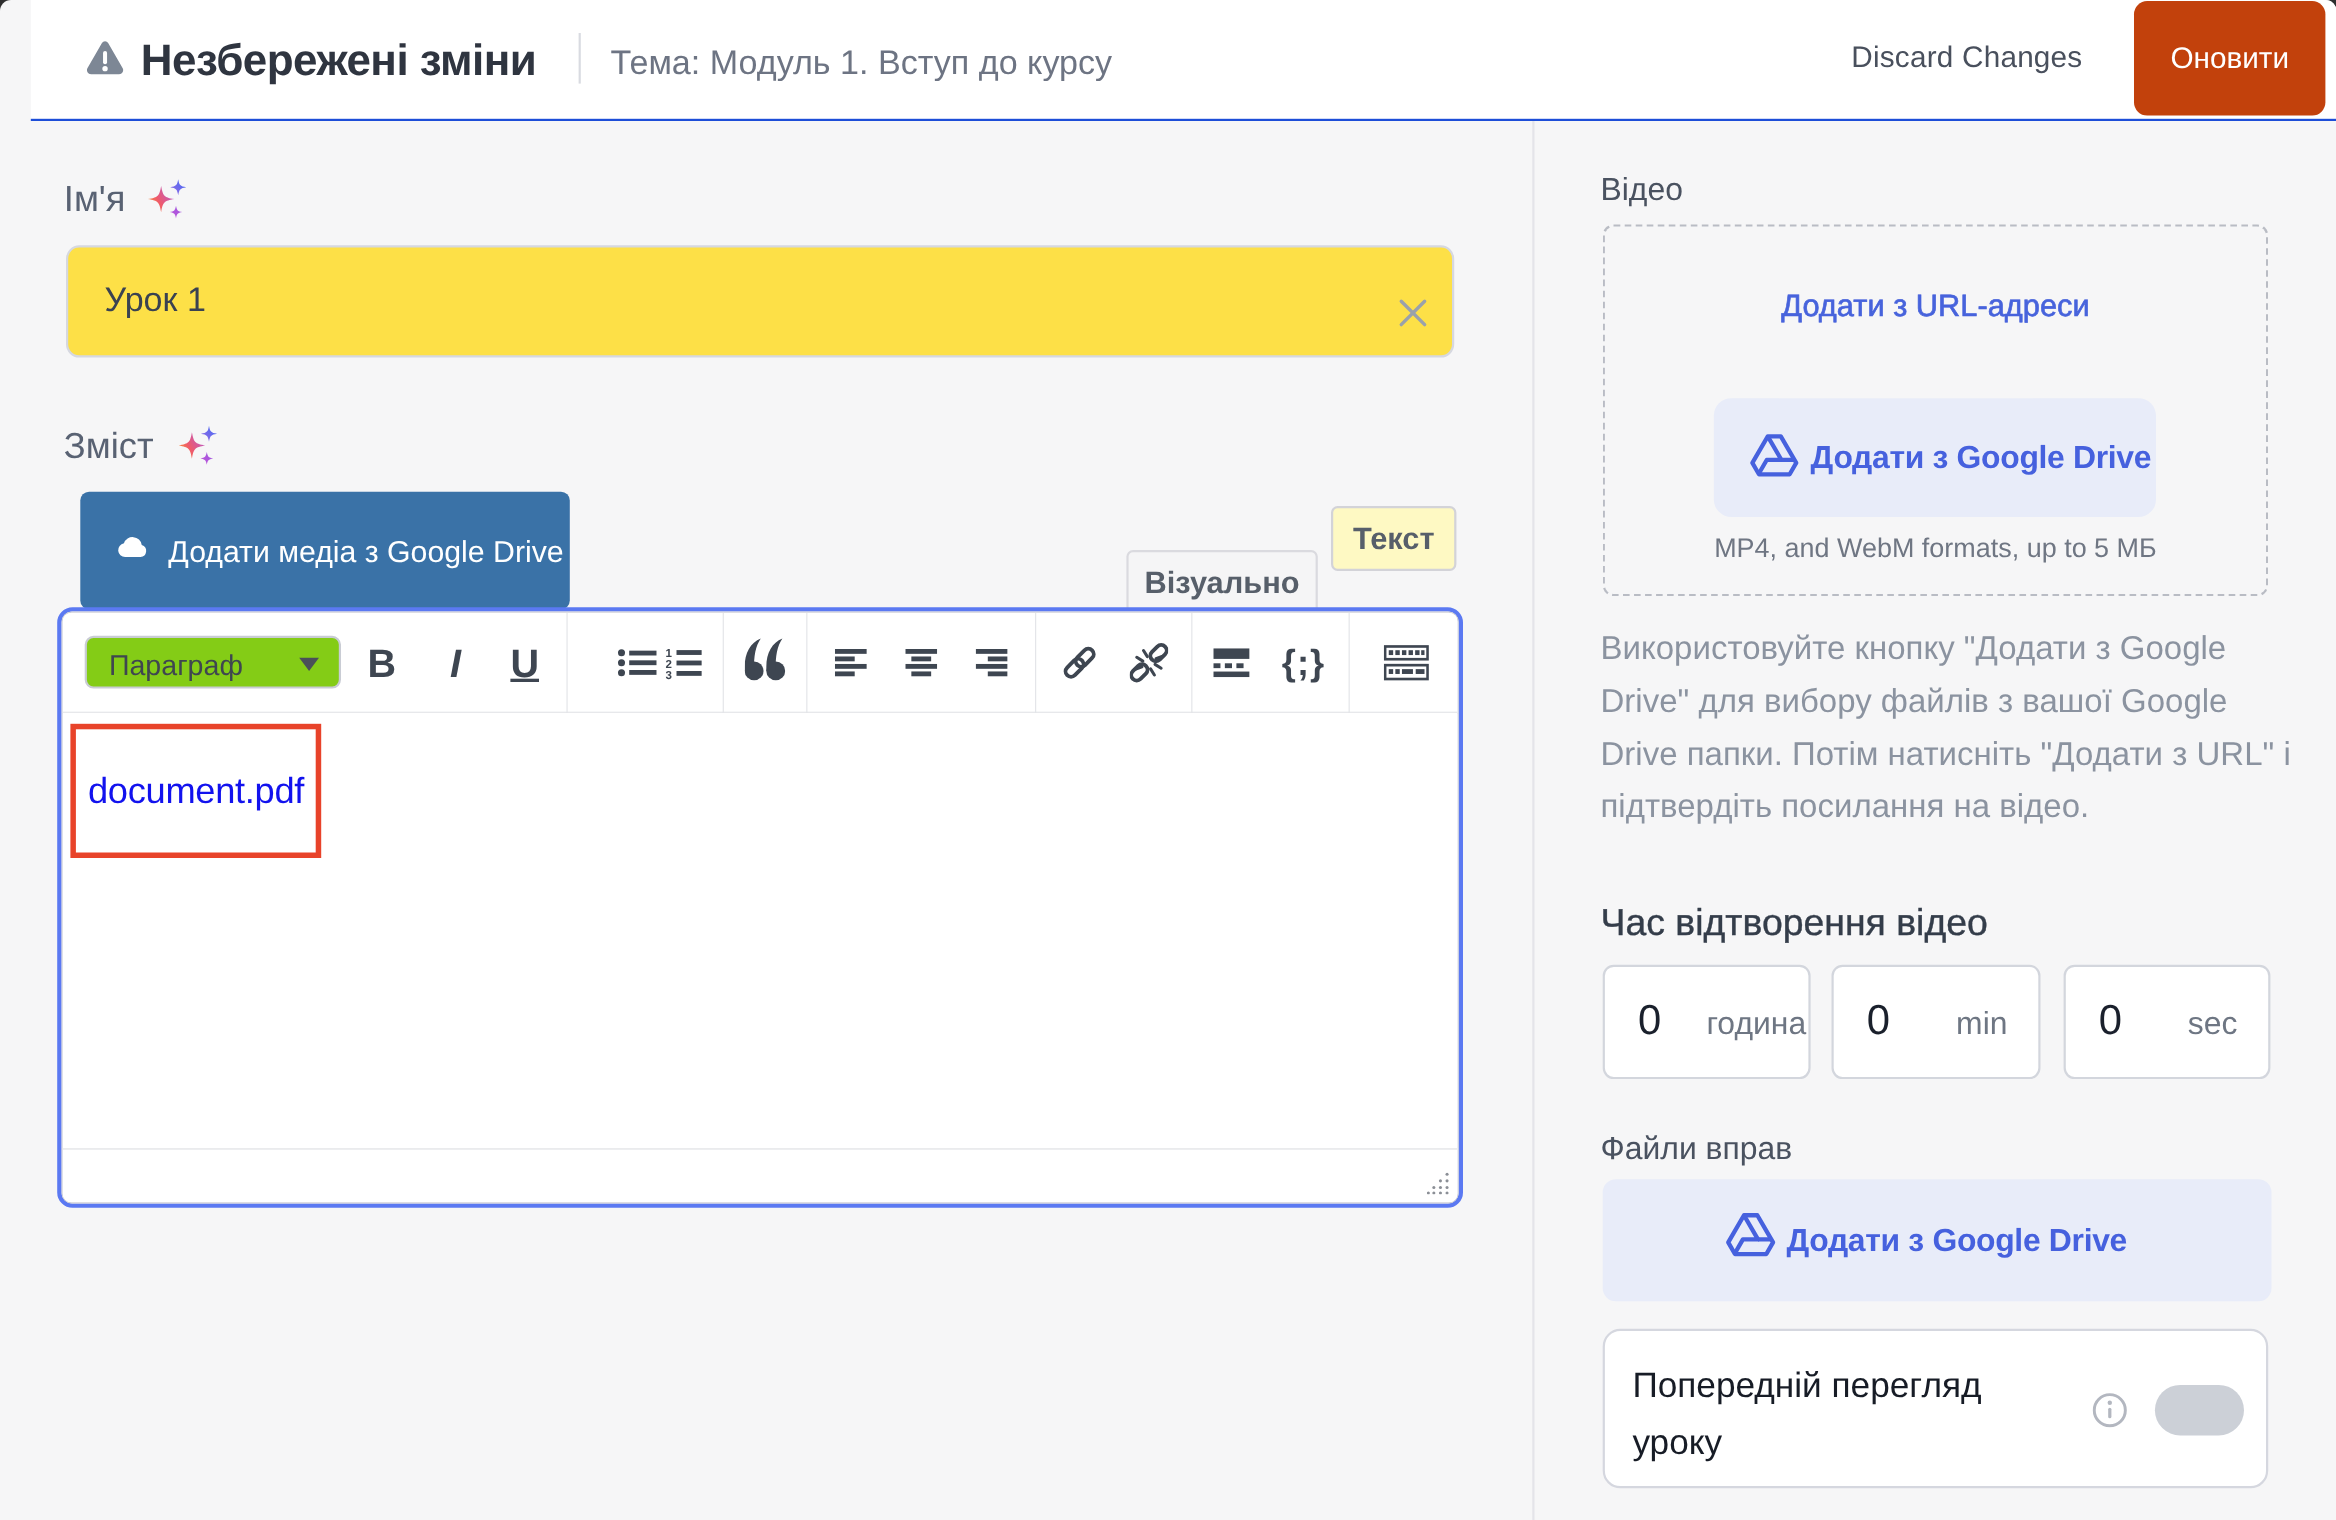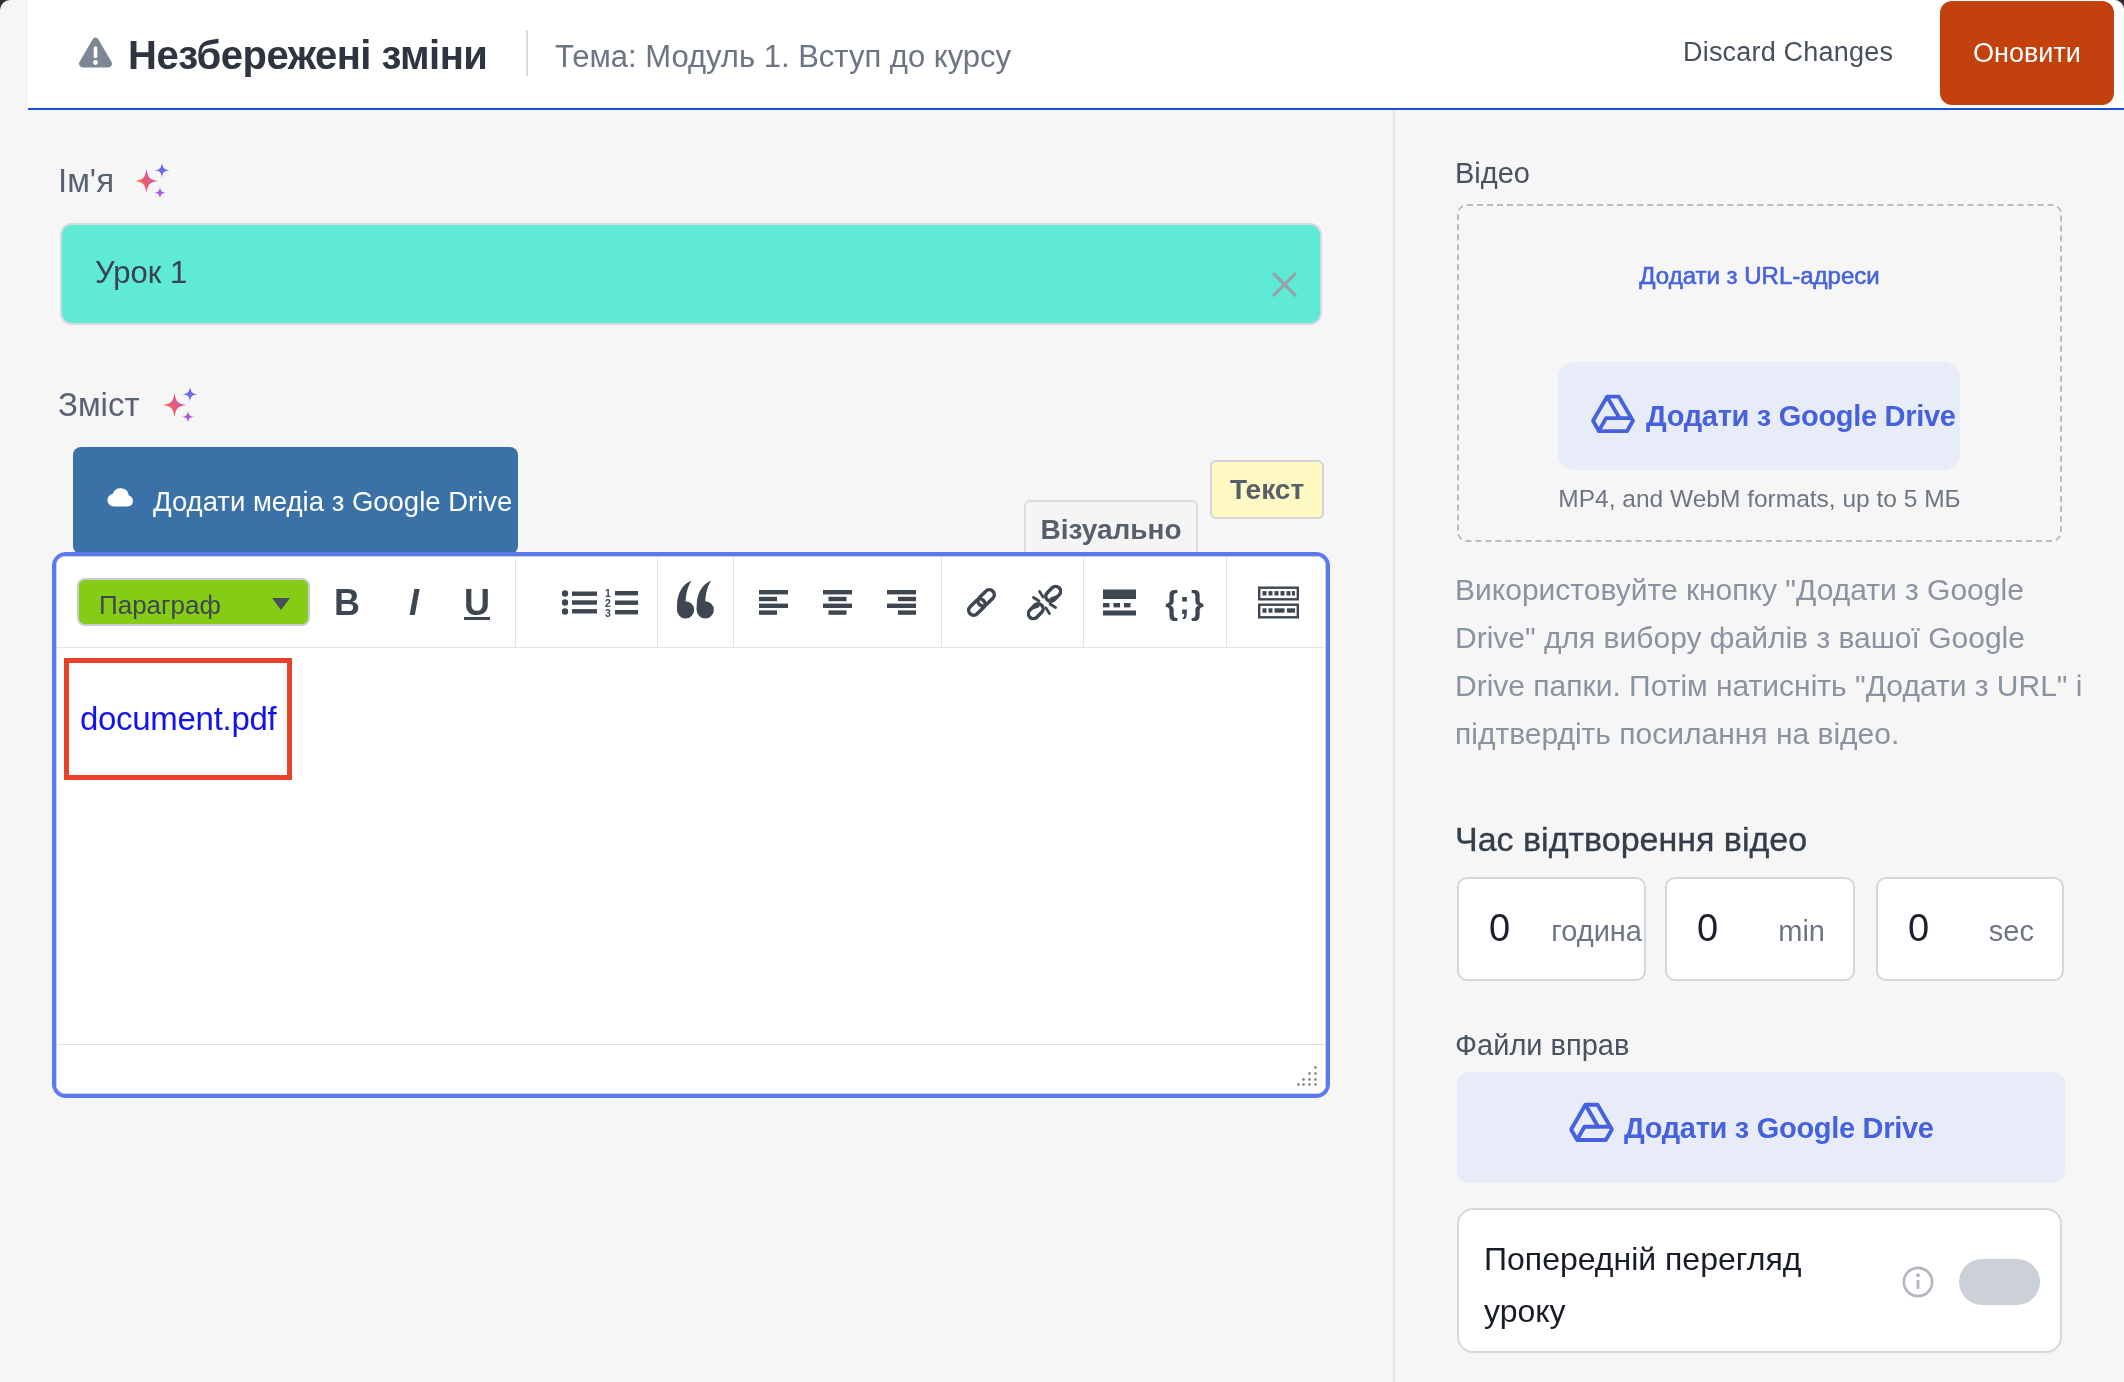"Урок 1" .inp { background: #5eead4 -> #fde047 }
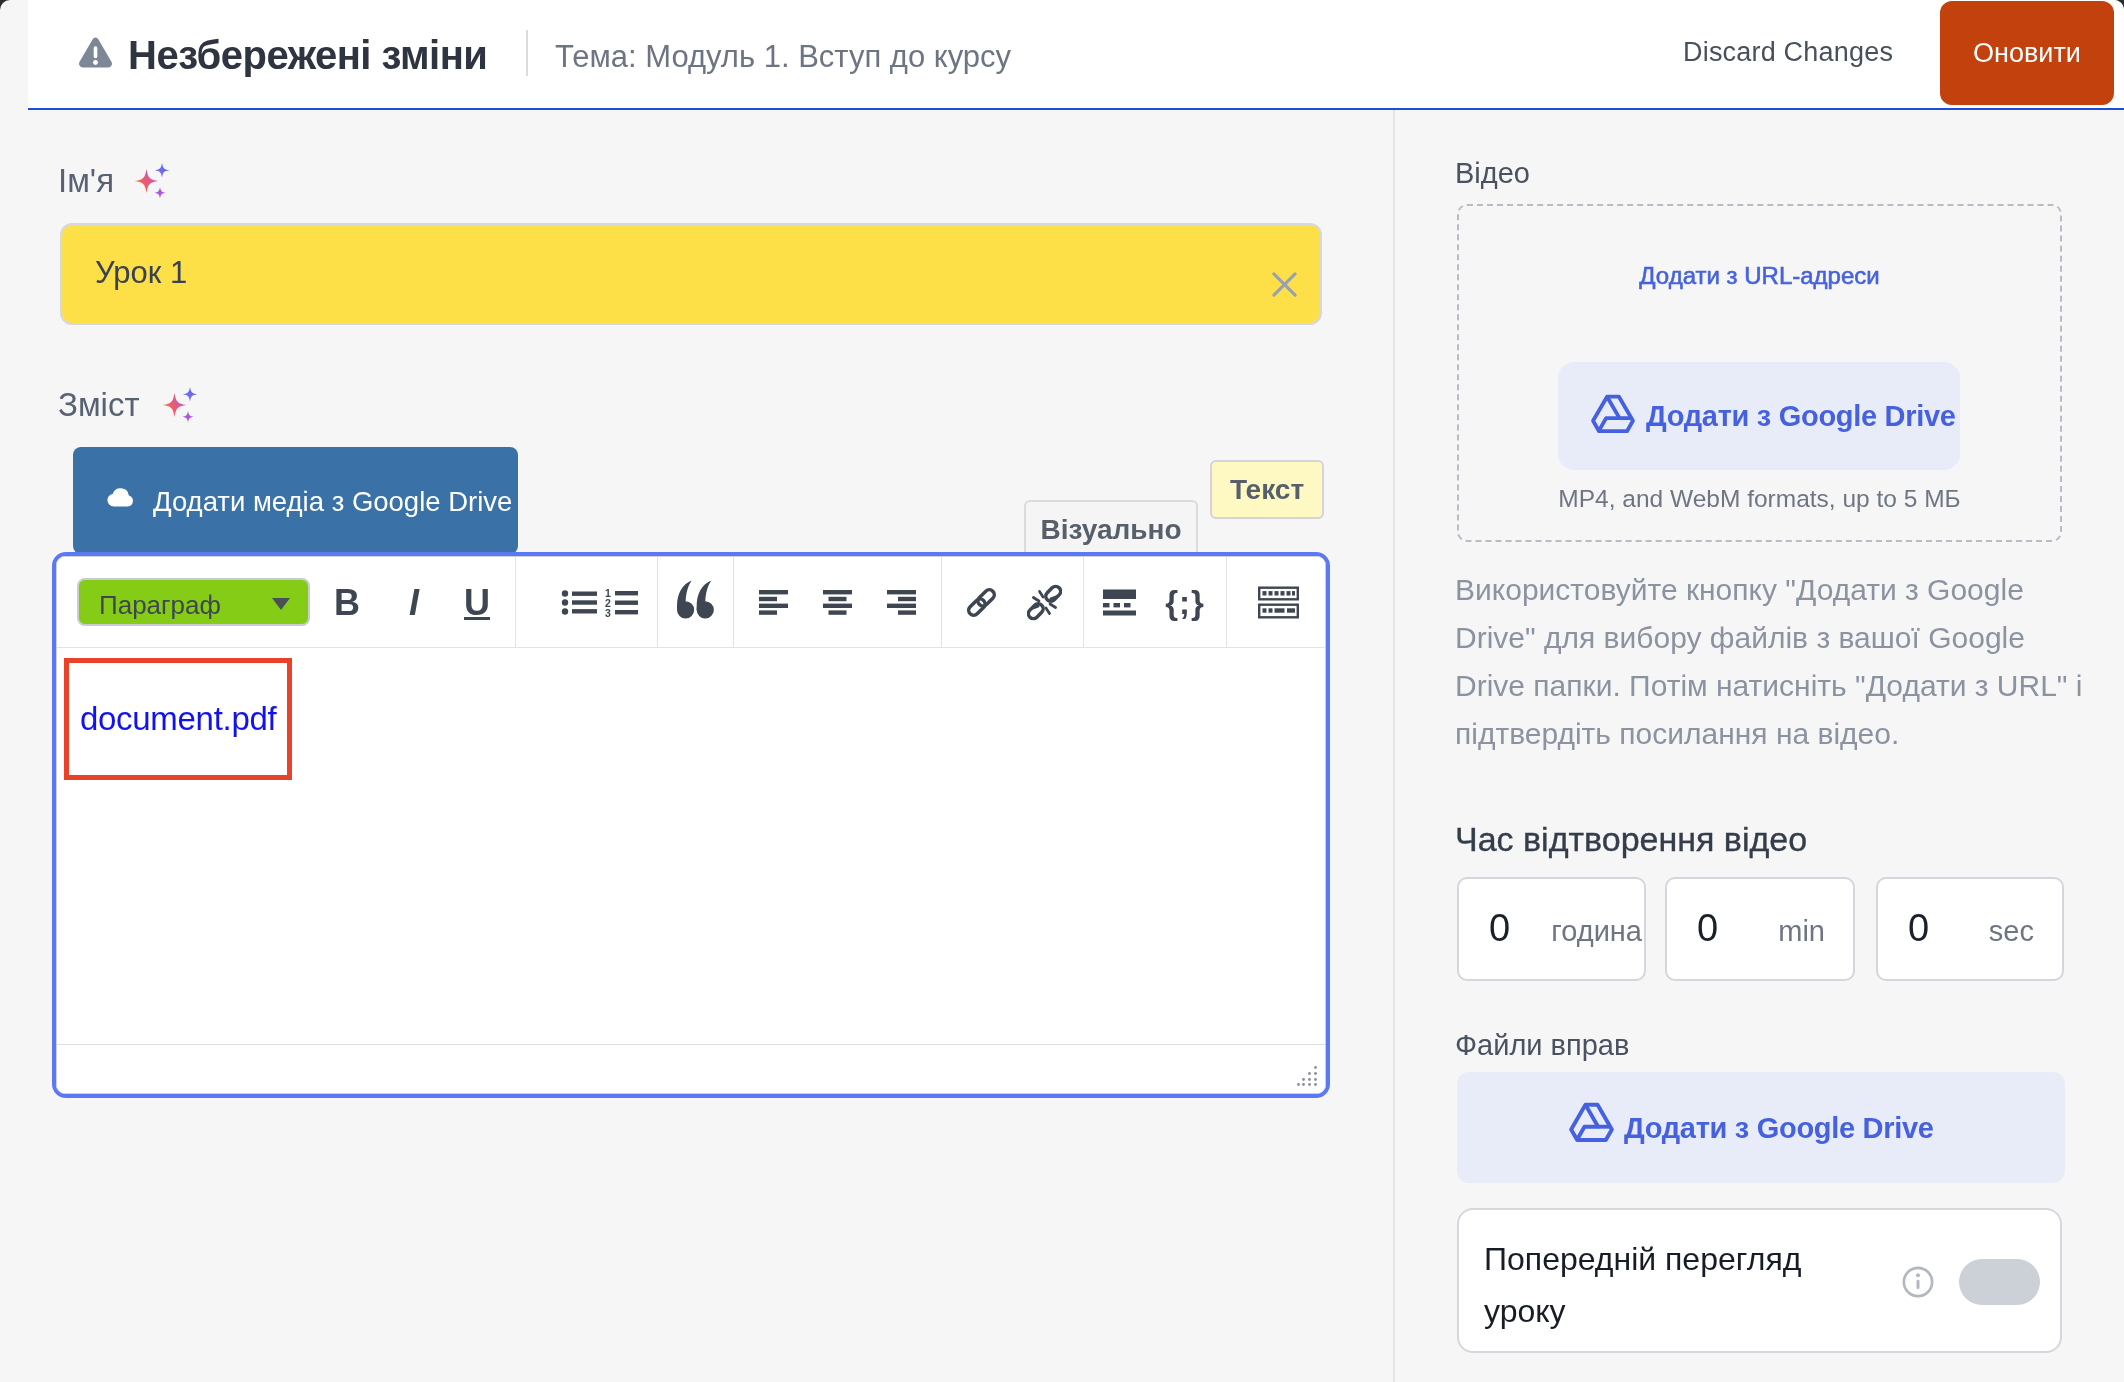"Додати з URL-адреси" .urllink { font-size: 24px -> 28px }
